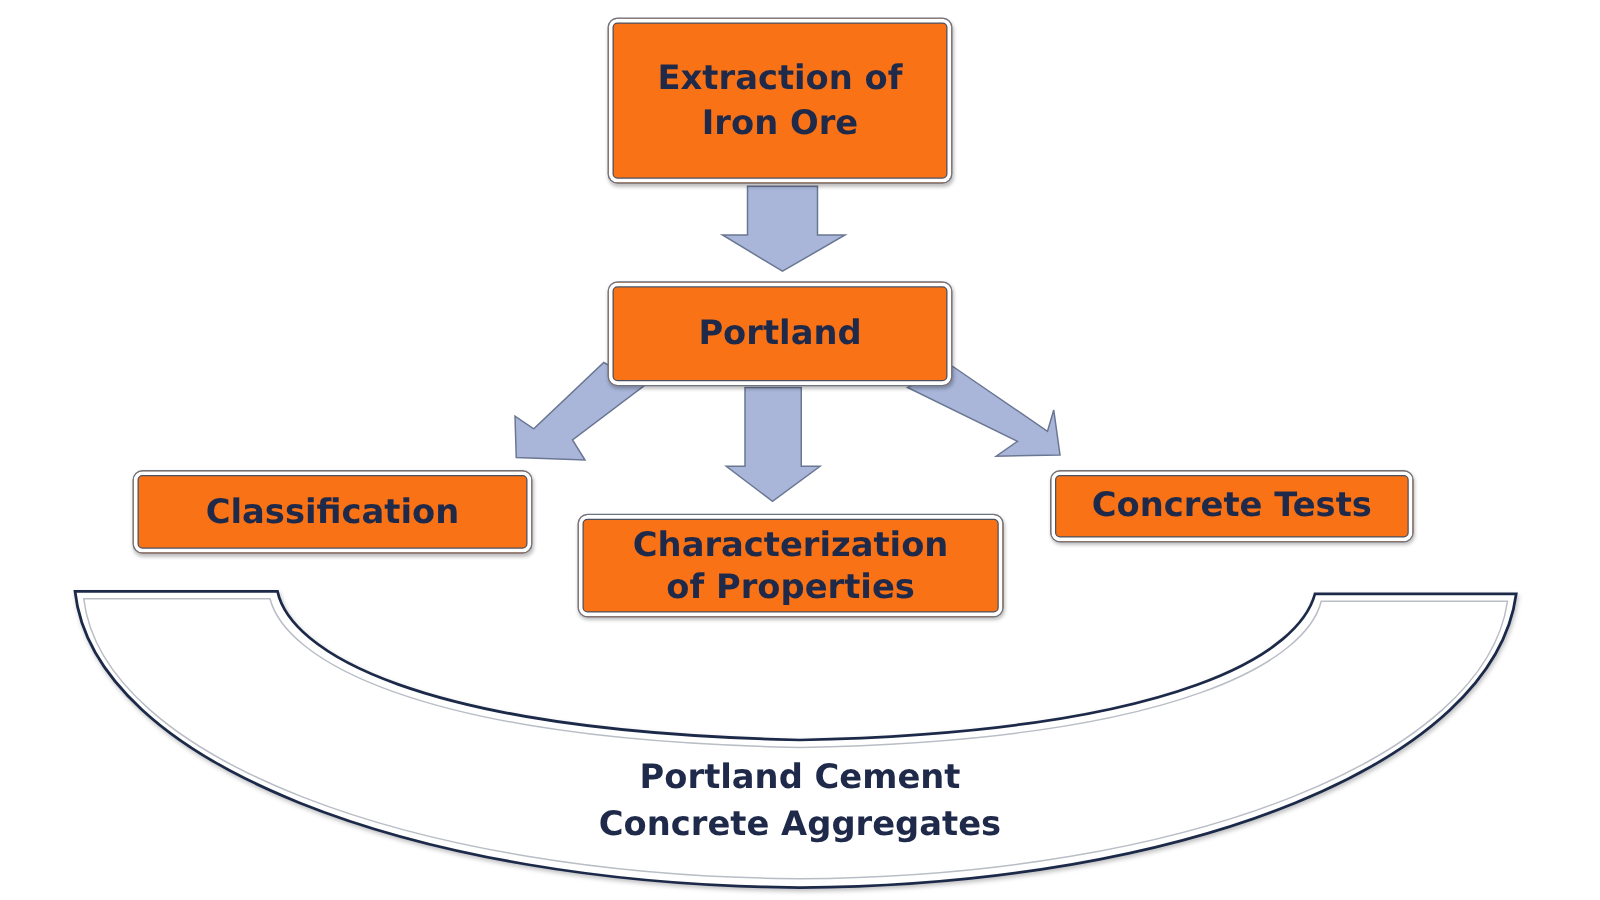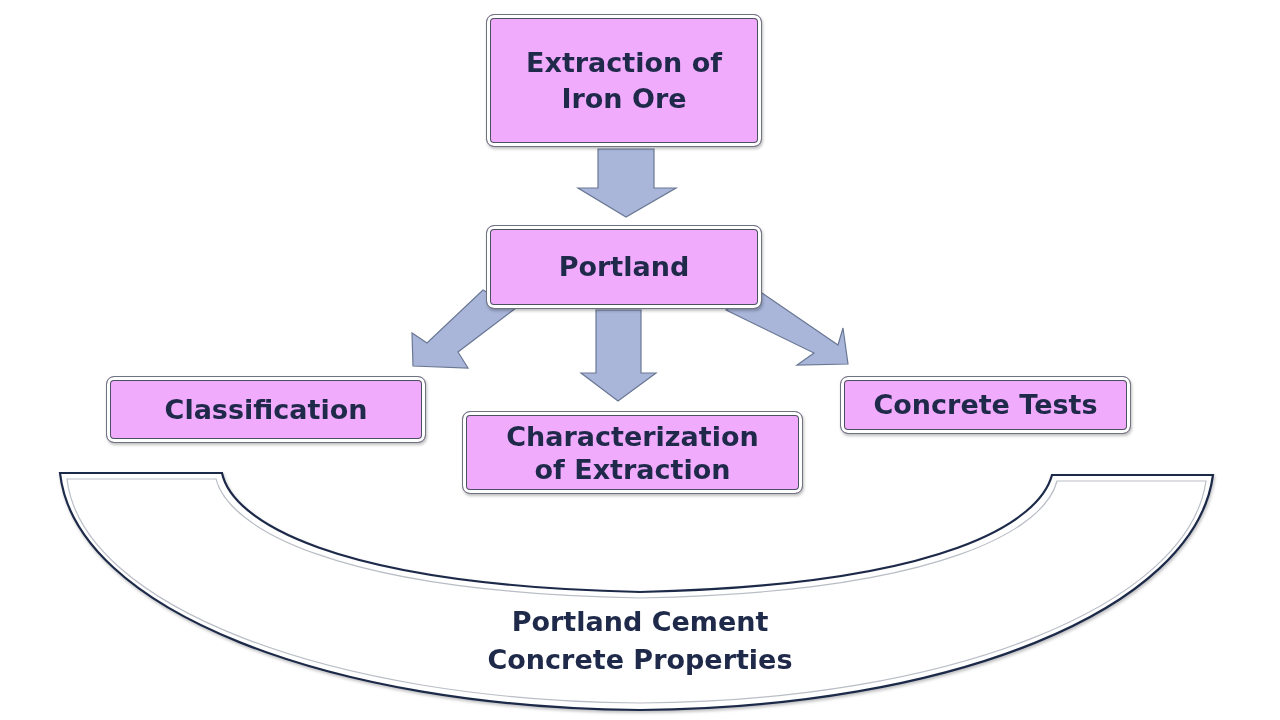"Extraction of" .node { background: #f0abfc -> #f97316 }
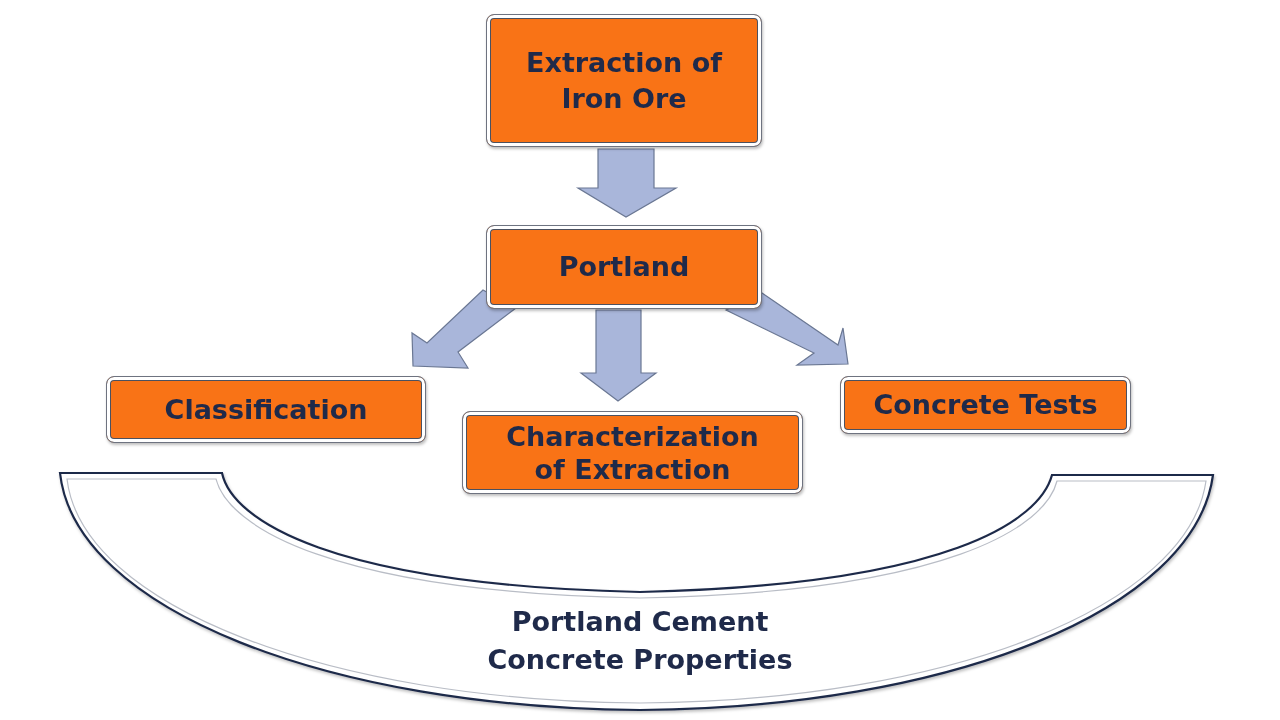"Characterization" span.label { text: Extraction -> Properties }
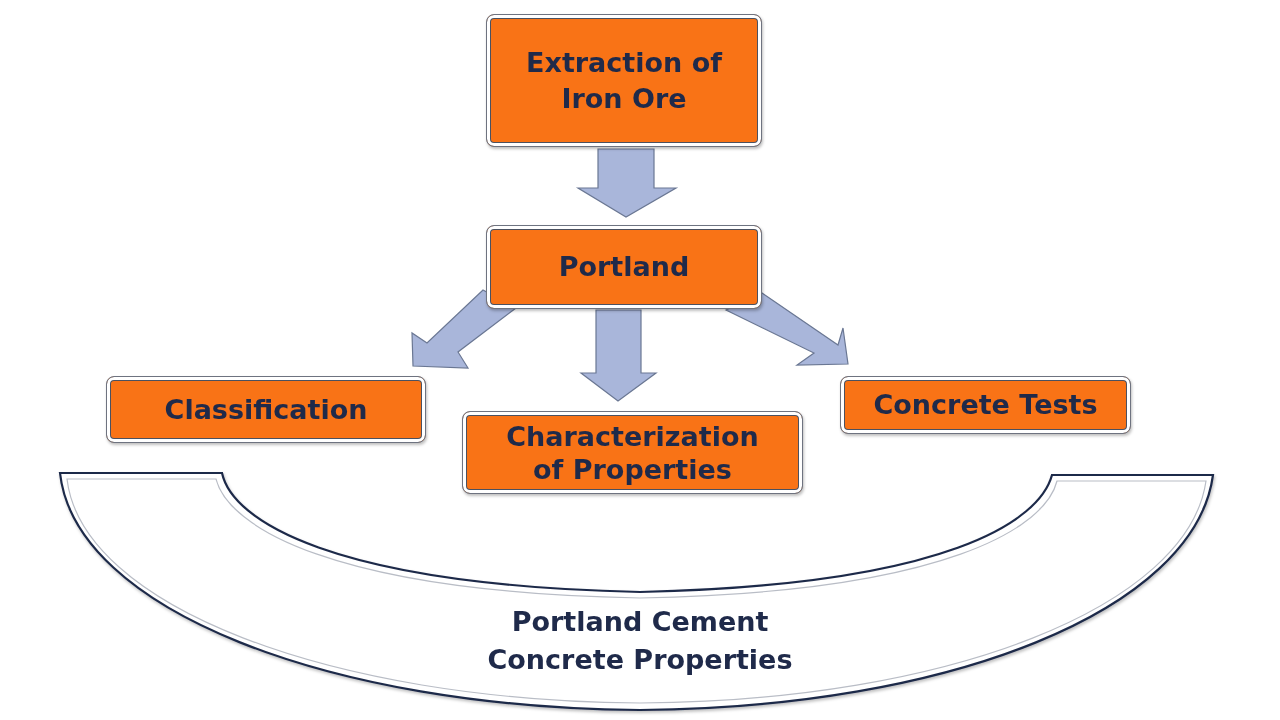"Portland Cement" div.bottom-label { text: Properties -> Aggregates }
